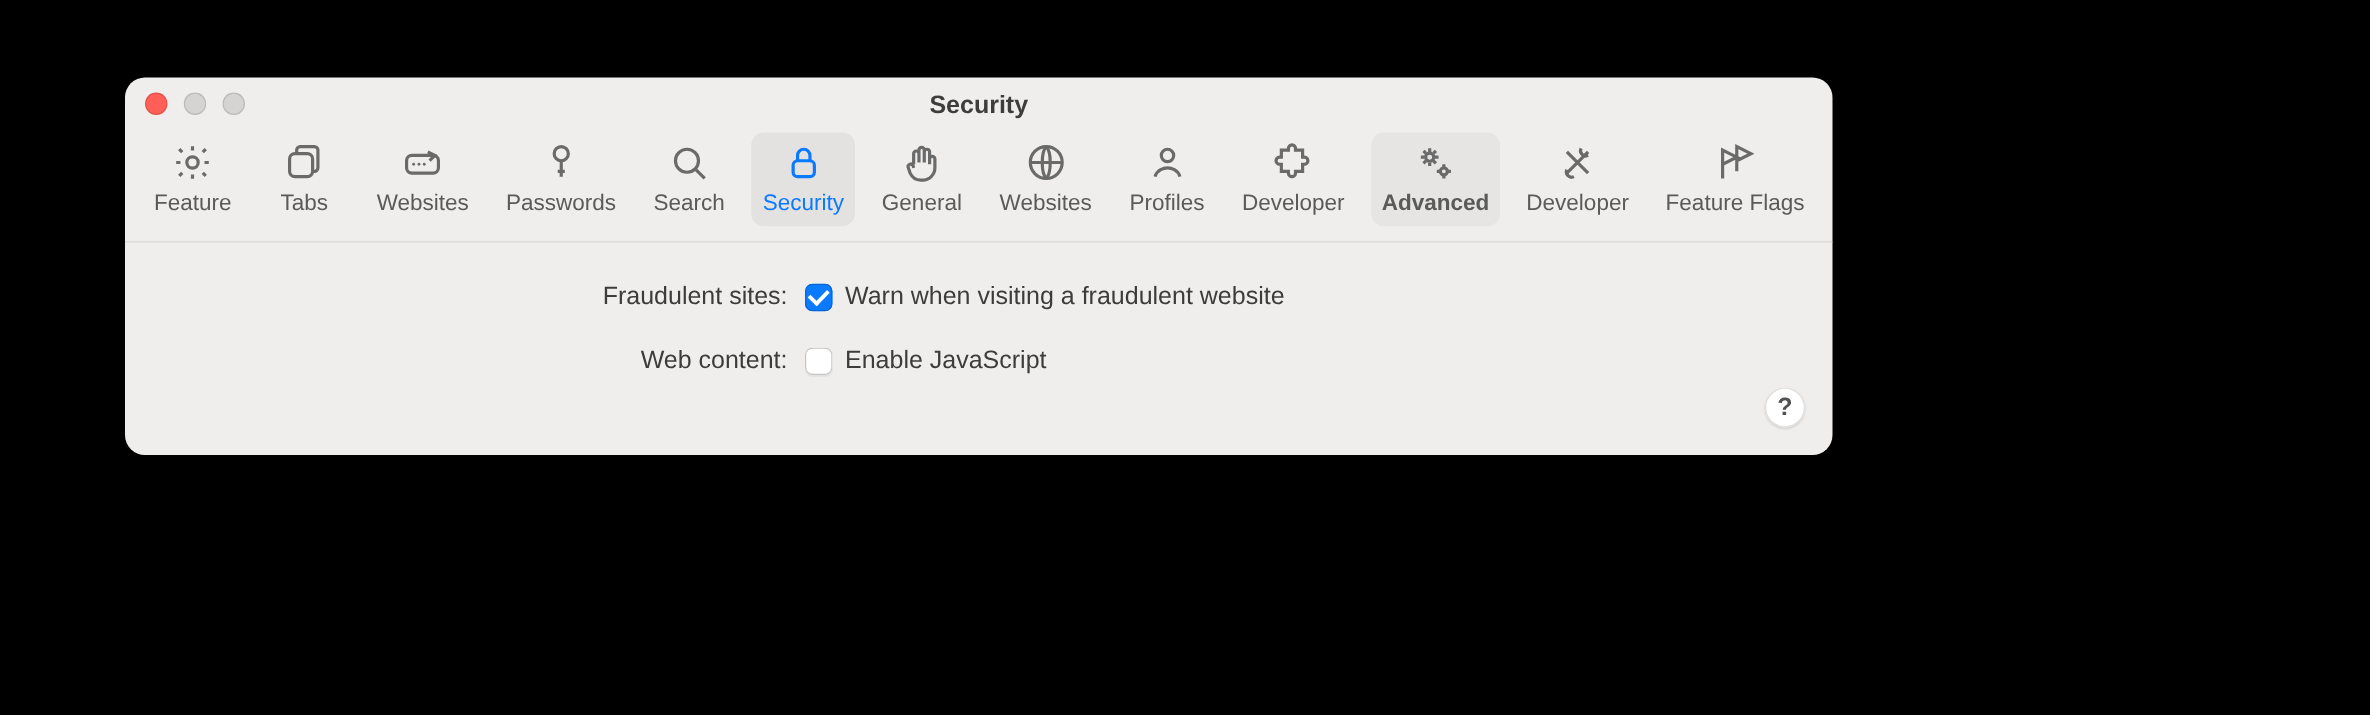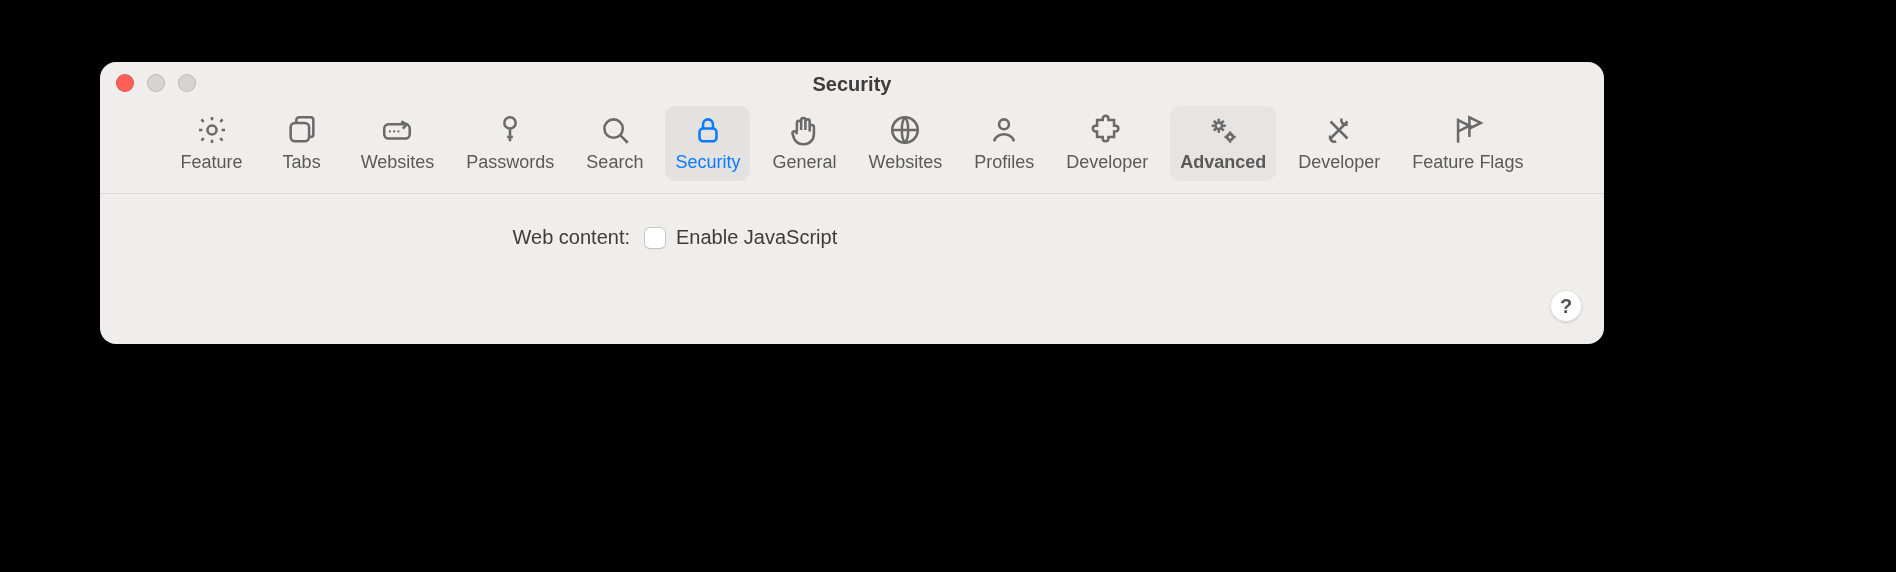"Security" .window { width: 1504px -> 1366px }
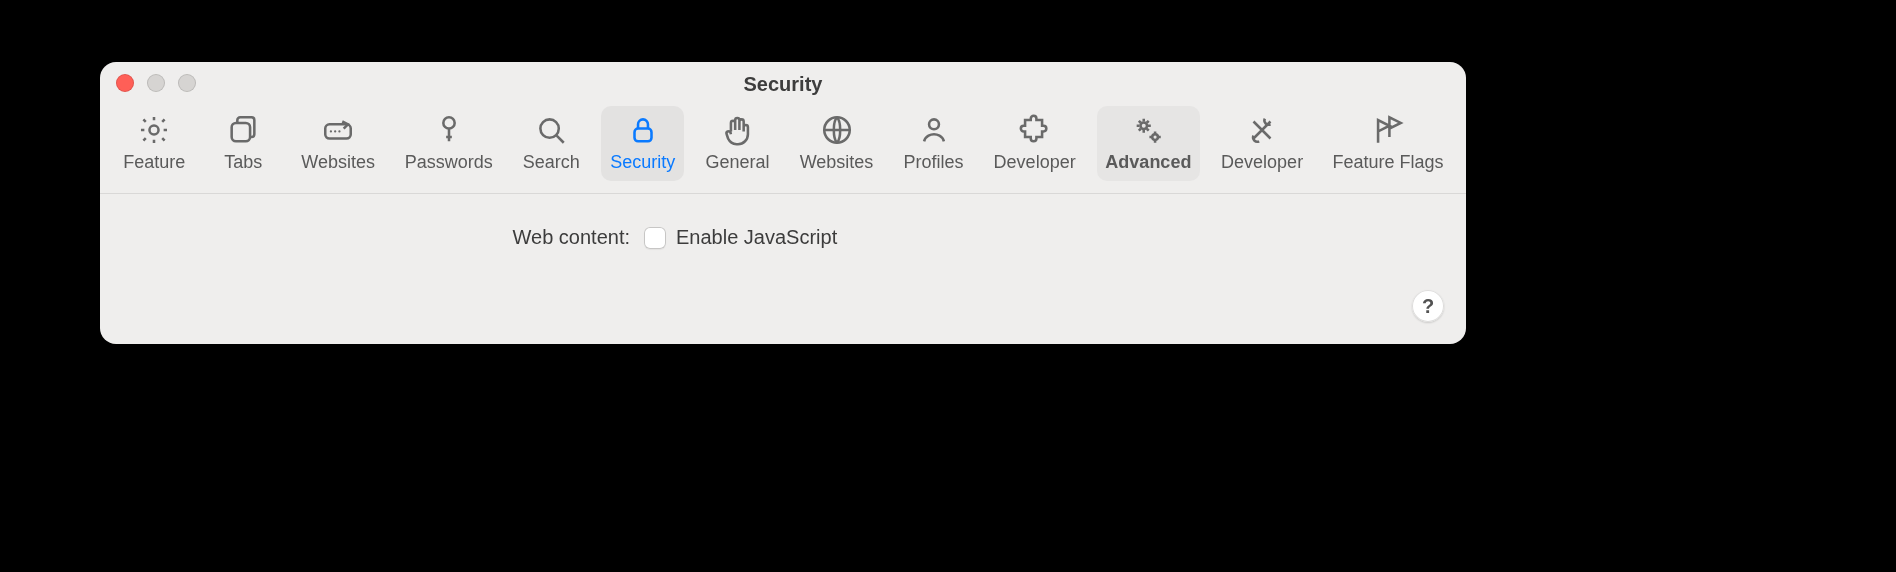"Fraudulent sites:" div.form-row { html: none -> <div> <div>Fraudulent sites:</div> <label> <input> <span>Warn when visiting a fraudulent website</span> </label> </div> }
